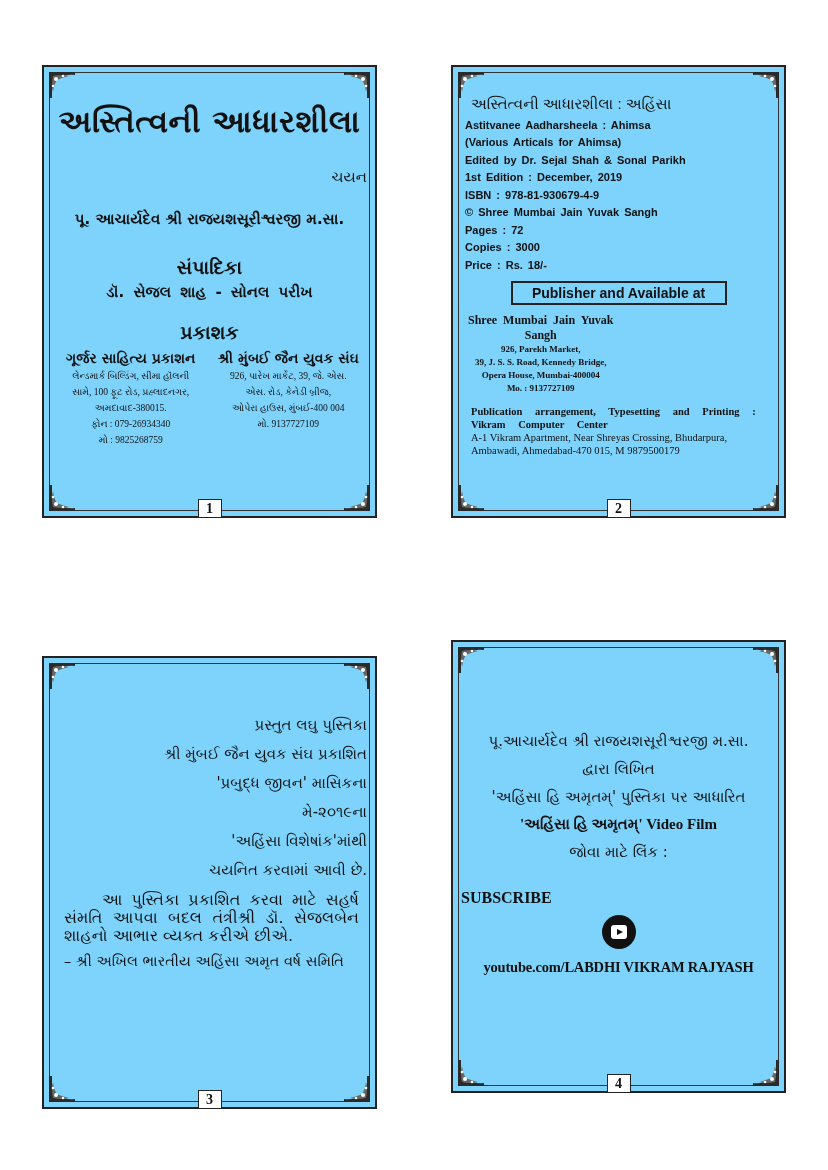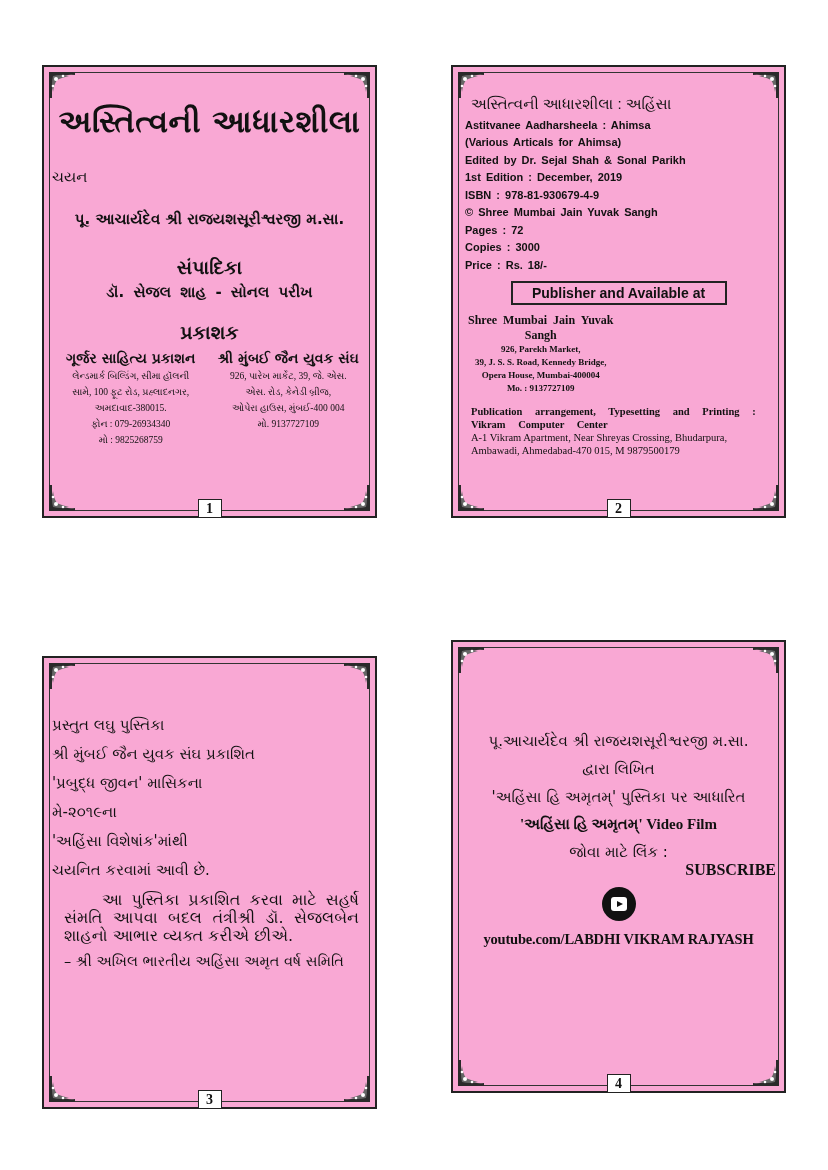"અસ્તિત્વની આધારશીલા" .page { background: #f9a8d4 -> #7dd3fc }
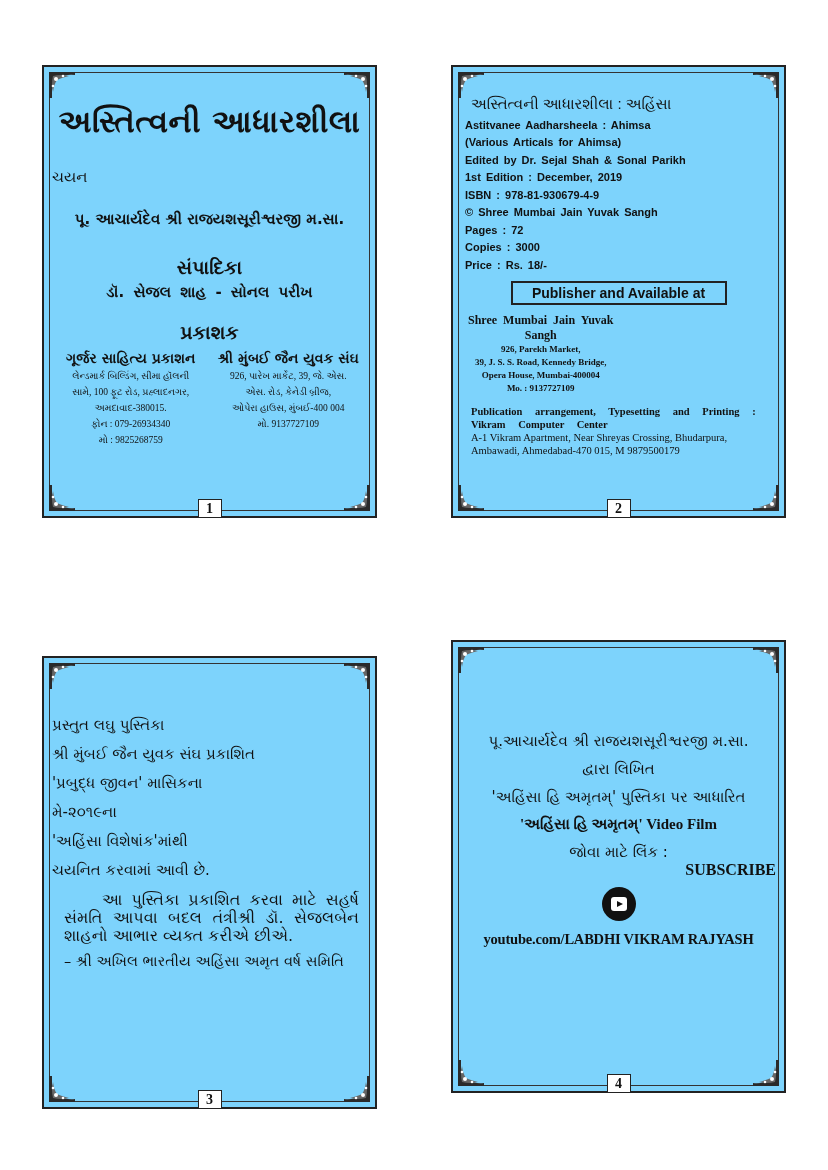"ચયન" .p1-label { text-align: left -> right }
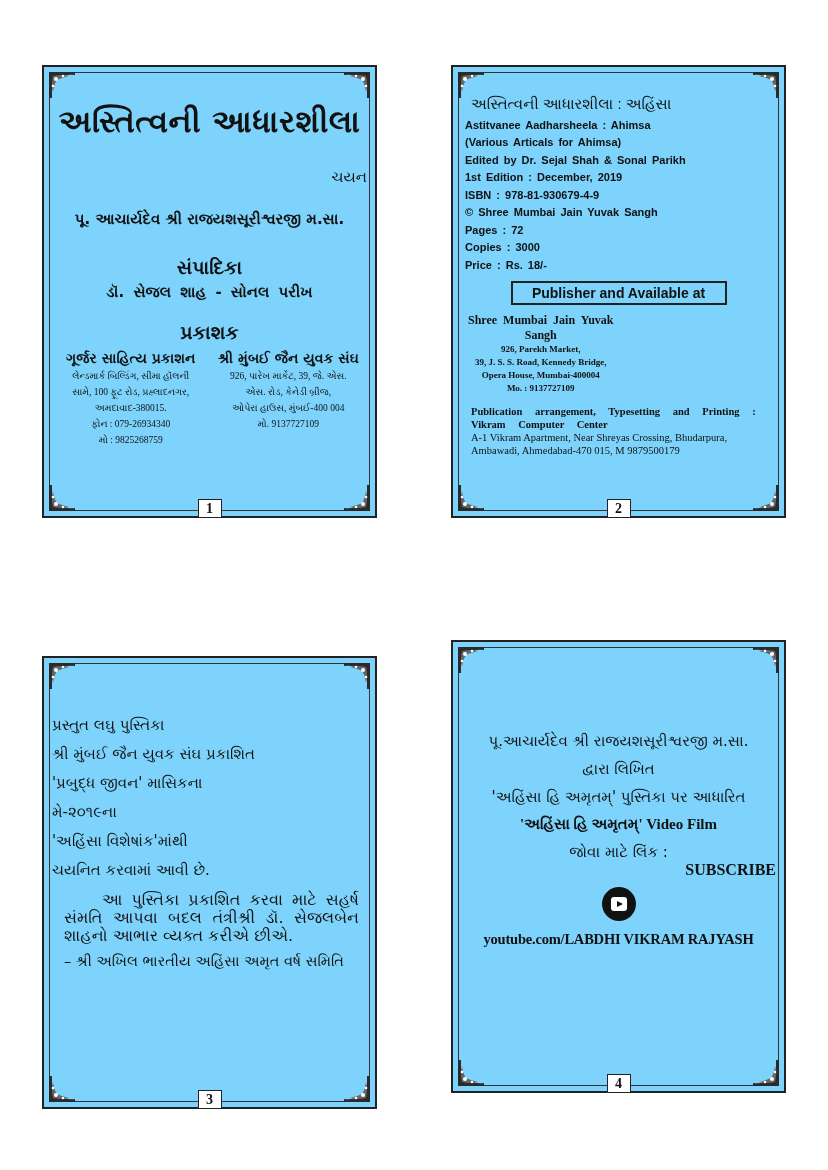"પ્રસ્તુત લઘુ પુસ્તિકા" .p3 .line { text-align: left -> right }
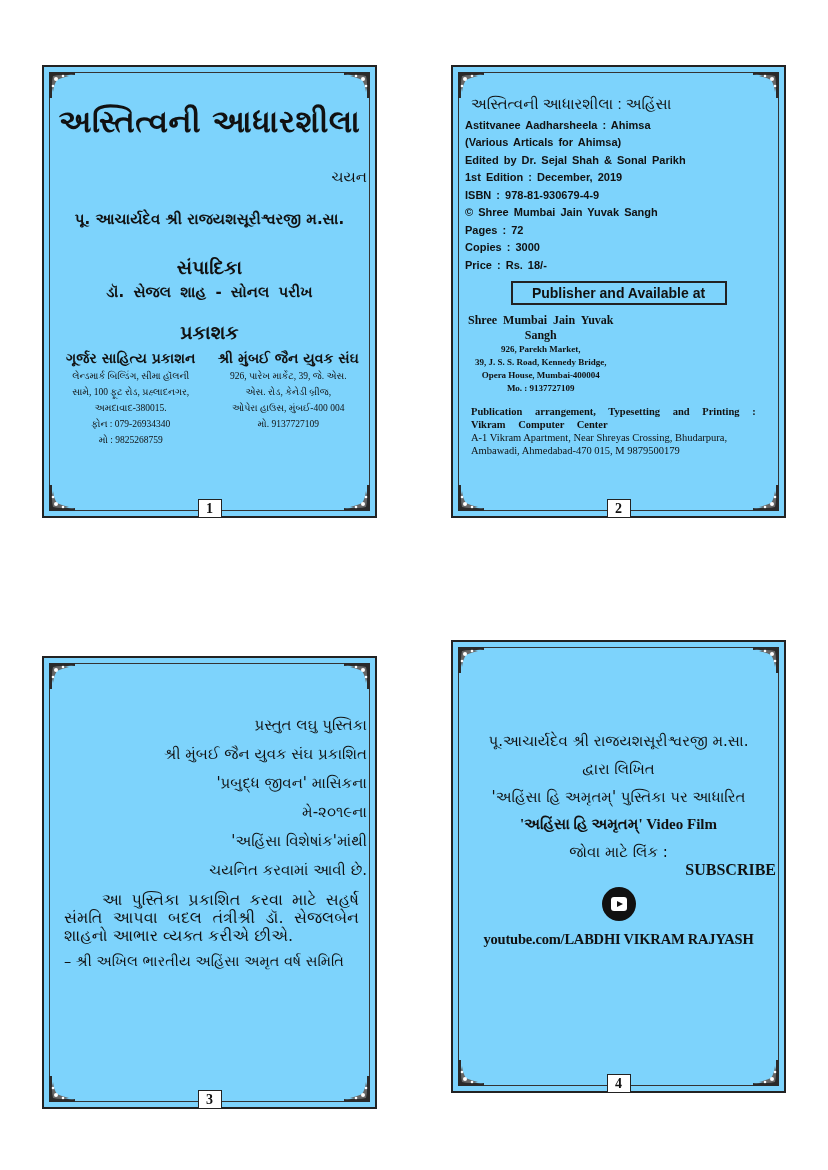"SUBSCRIBE" .p4 .subscribe { margin-top: none -> 28px; text-align: right -> left }
